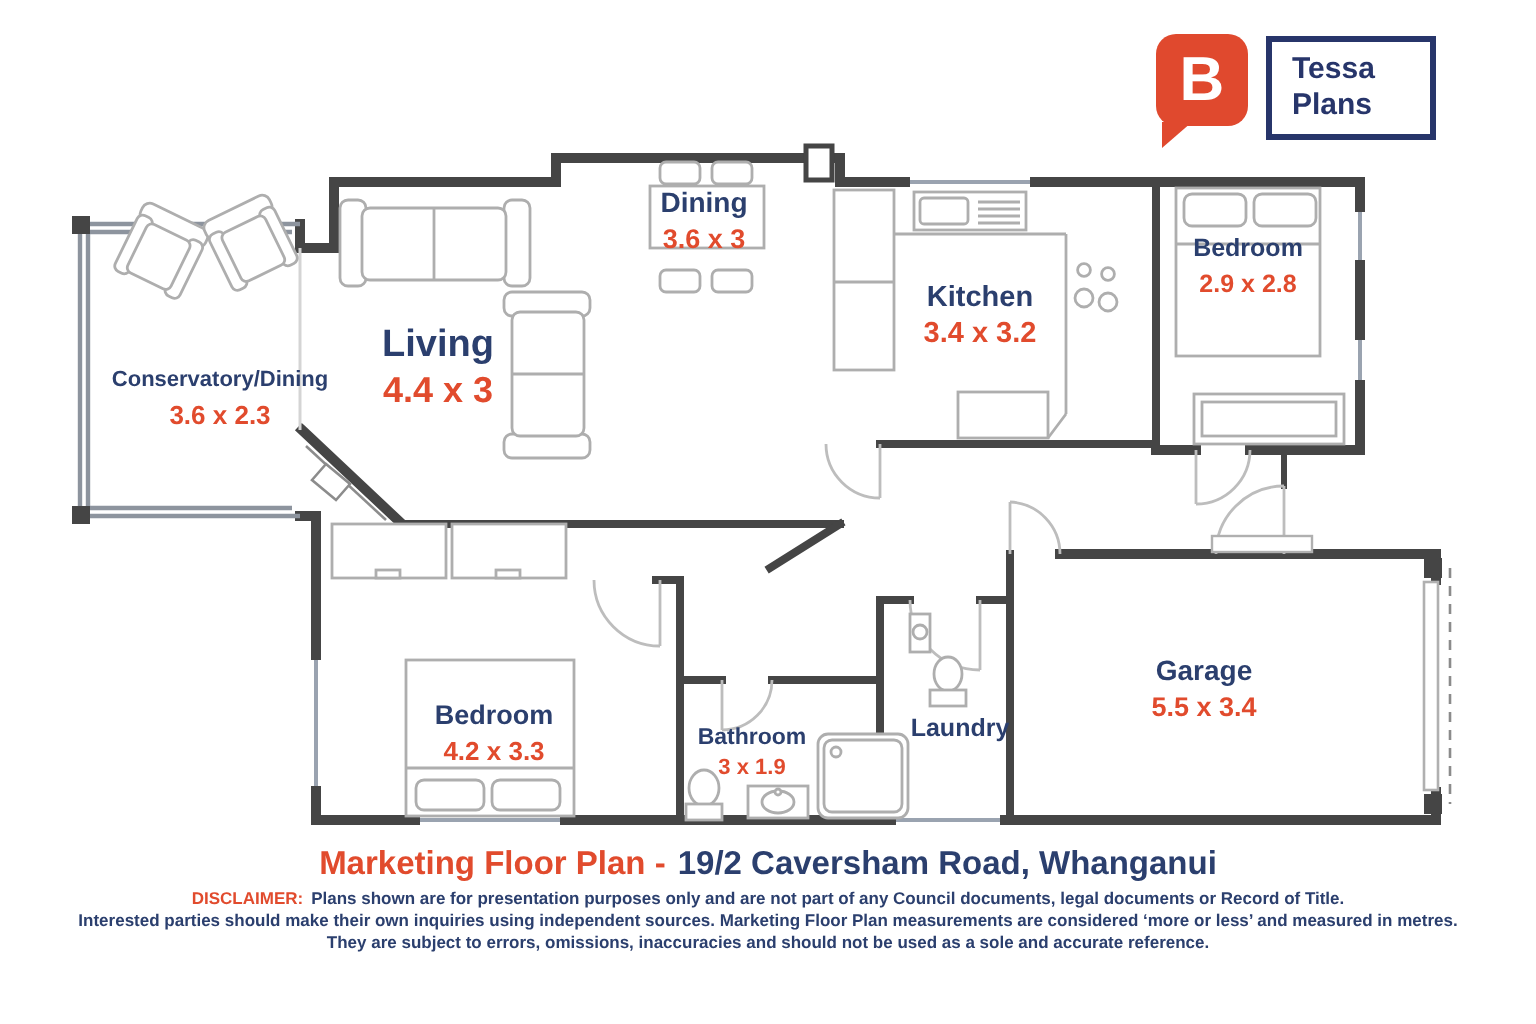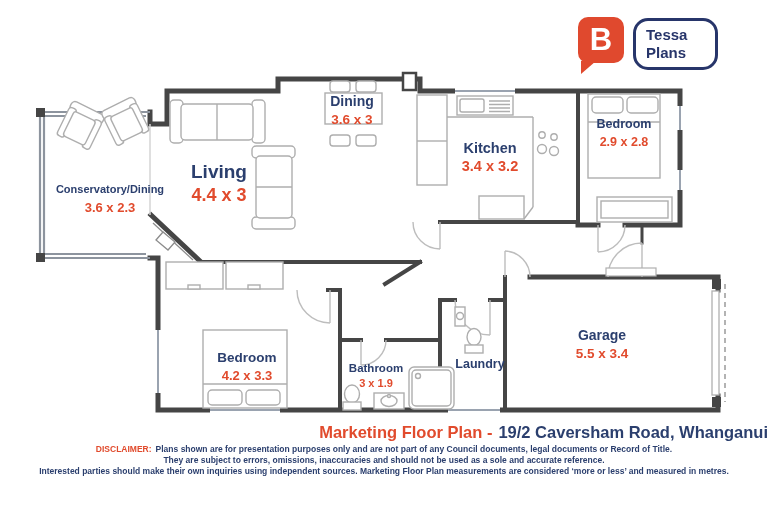"Tessa" .logo-namebox { border-radius: 15px -> 0 }
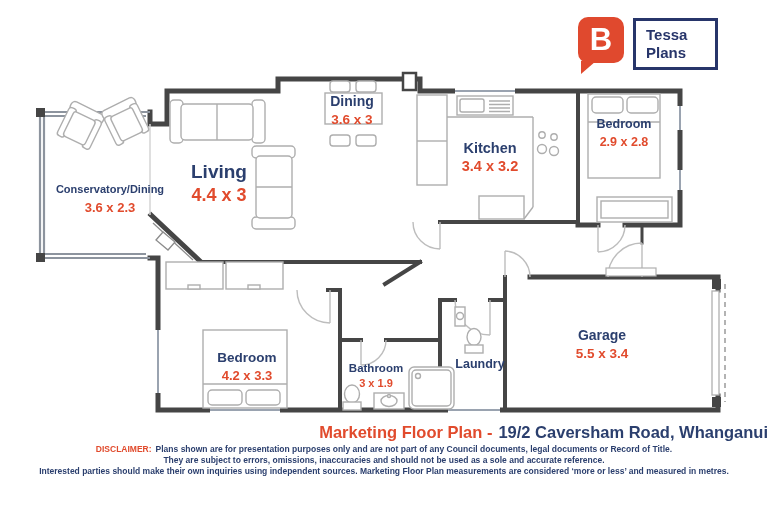"Marketing Floor Plan - 19/2" .footer-title { text-align: right -> center }
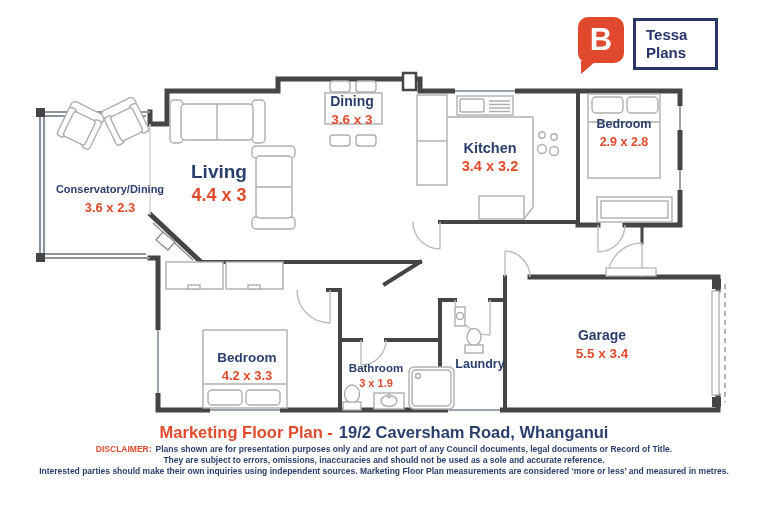"They are subject to errors," div { order: before "Interested parties should make their" -> after "Interested parties should make their" }
